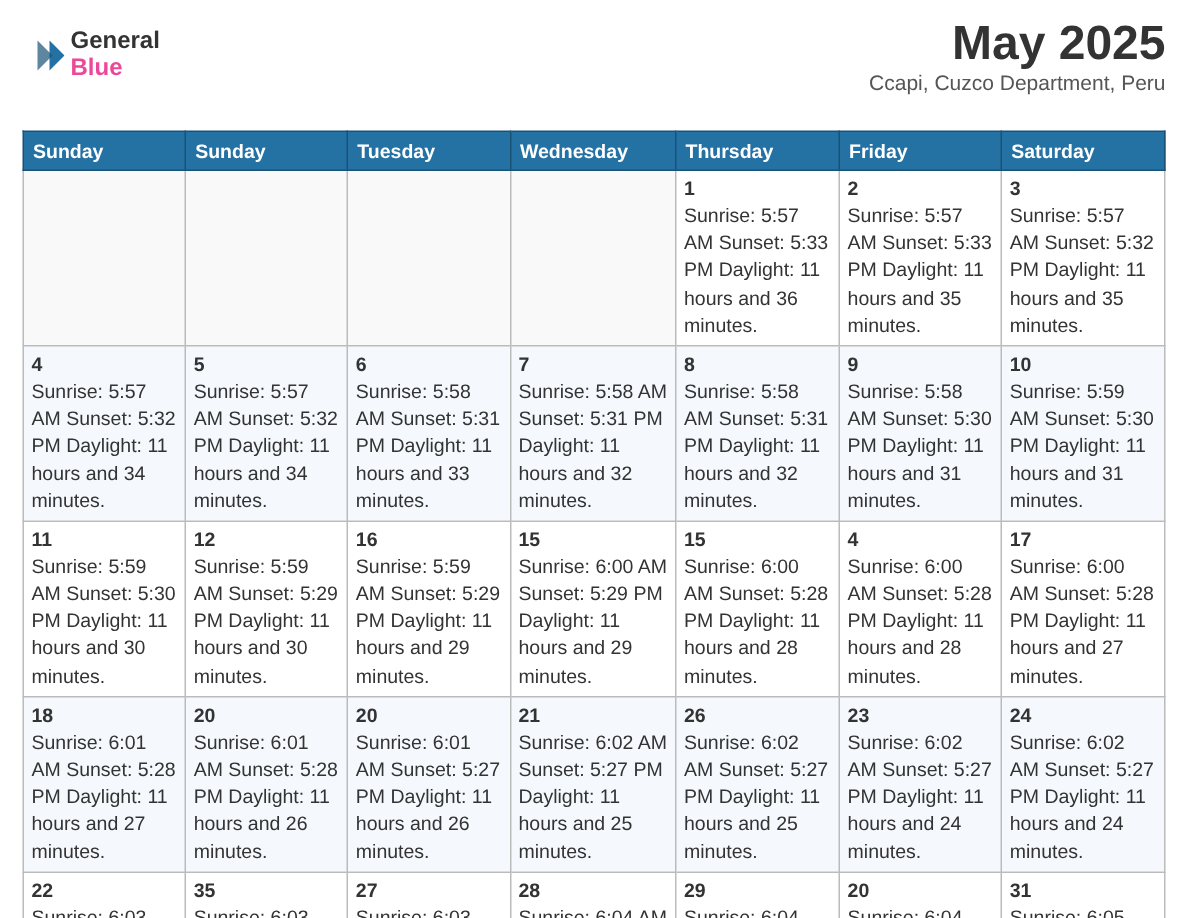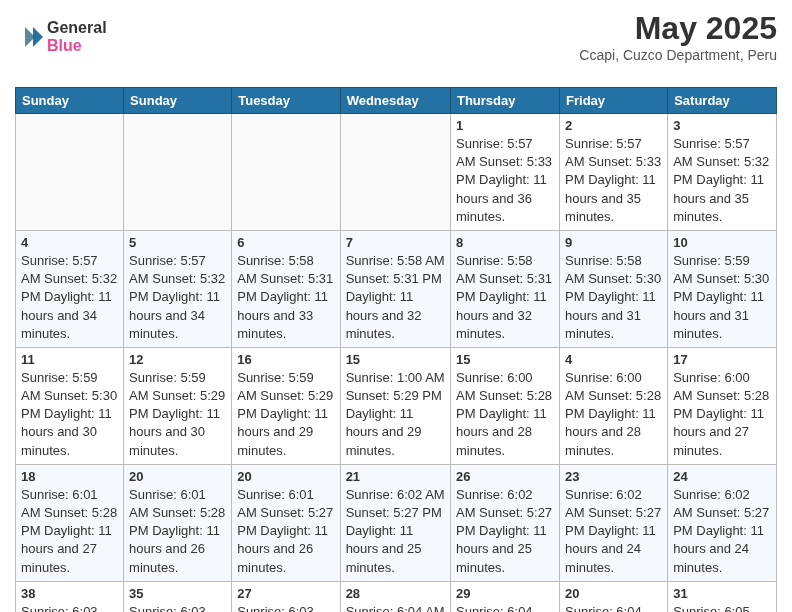"Sunrise: 1:00 AM Sunset: 5:29" div.day-info { text: 1:00 -> 6:00 }
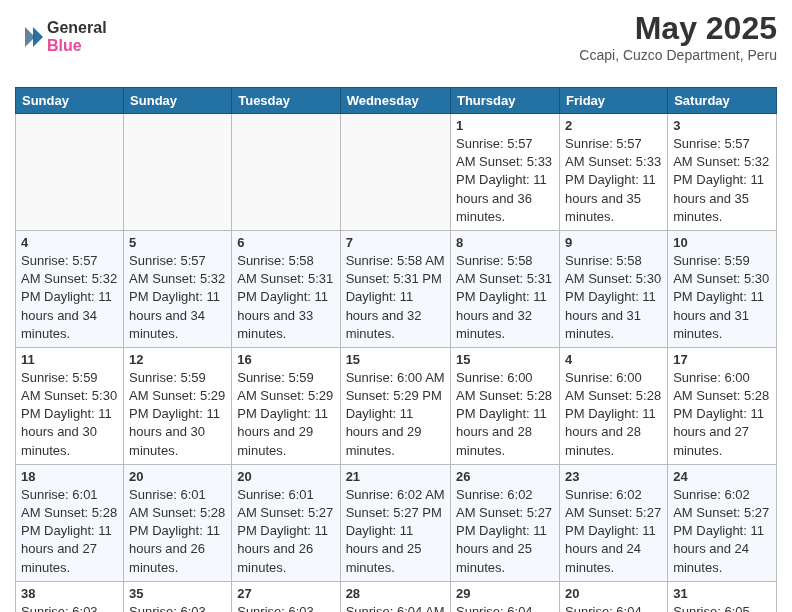"38" span.day-number { text: 38 -> 22 }
